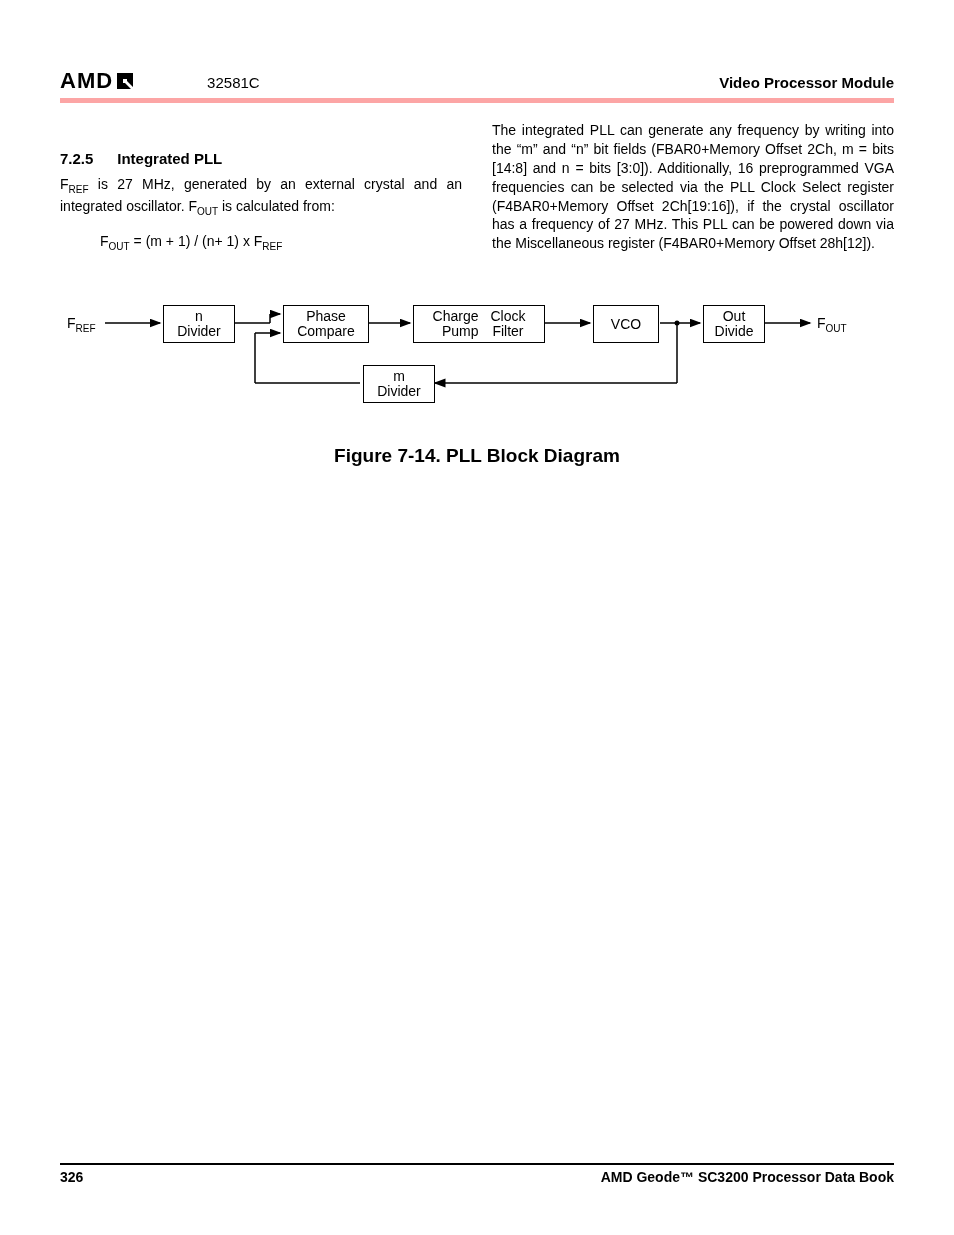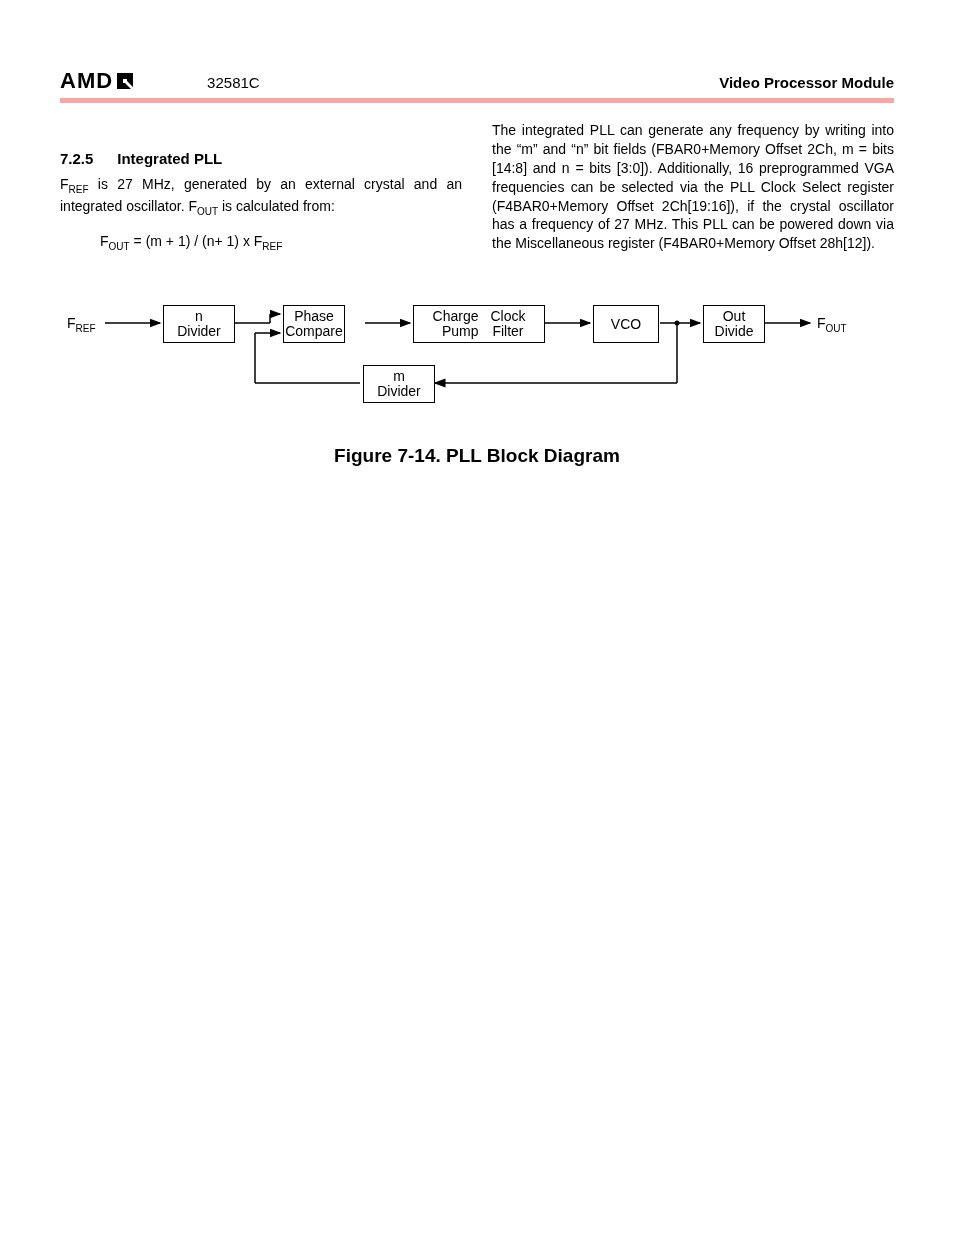"Phase" div.dbox { width: 62px -> 86px }
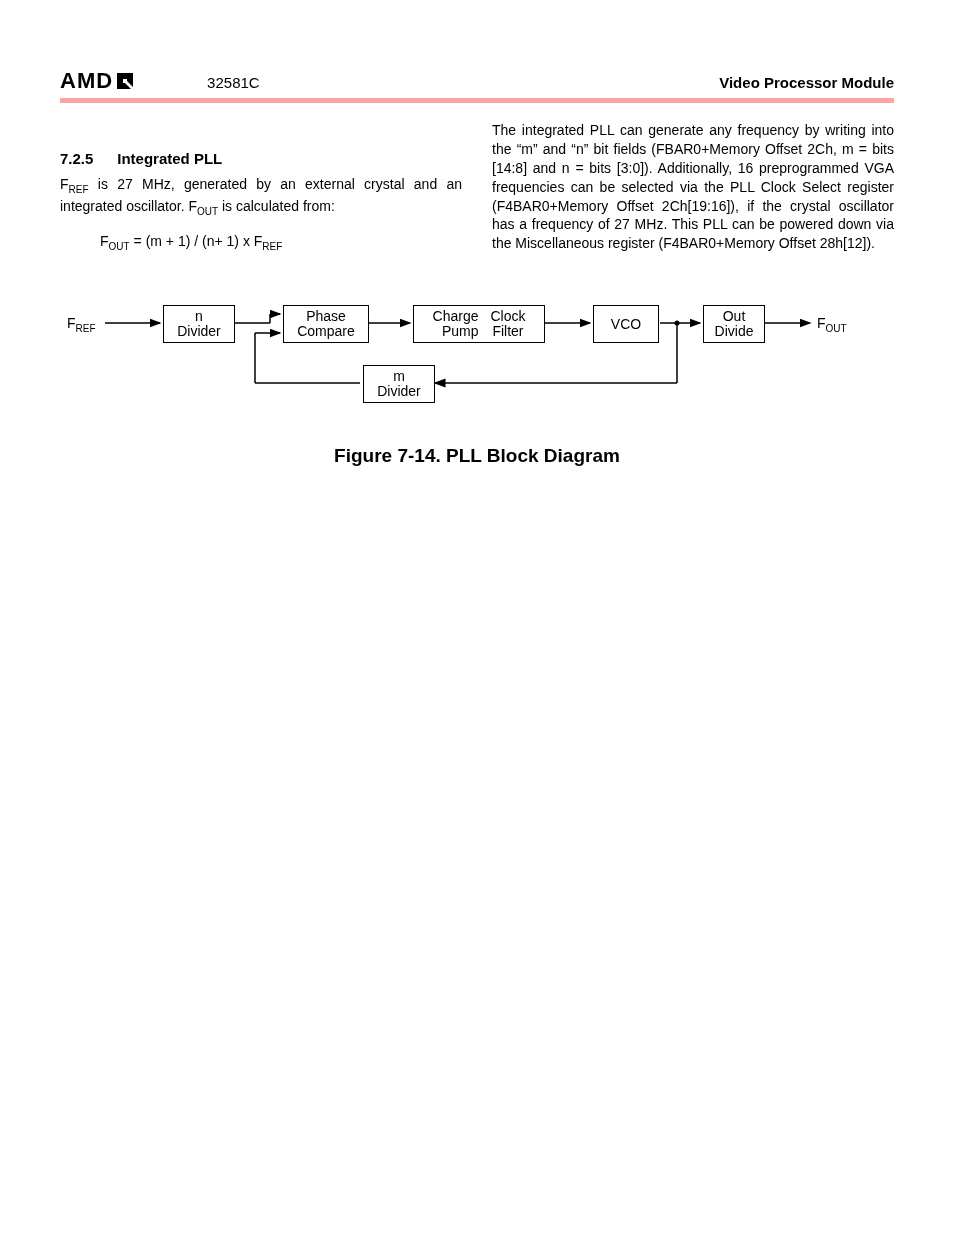"326" div.footer { html: none -> <div> <span>326</span> <span>AMD Geode™ SC3200 Processor Data Book</span> </div> }
